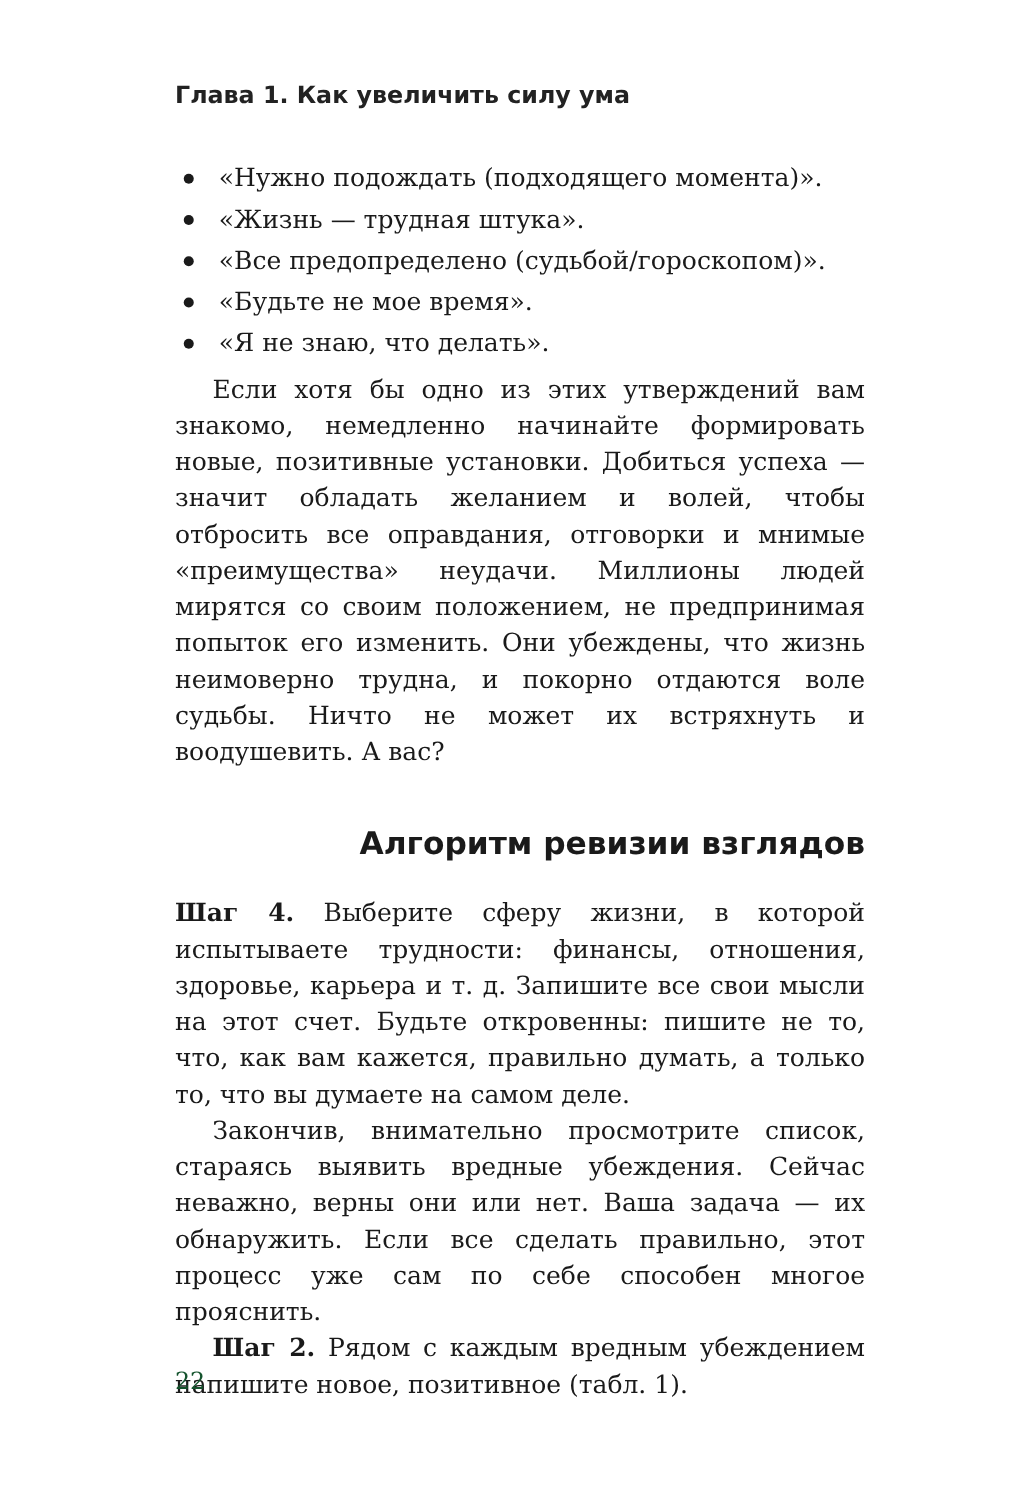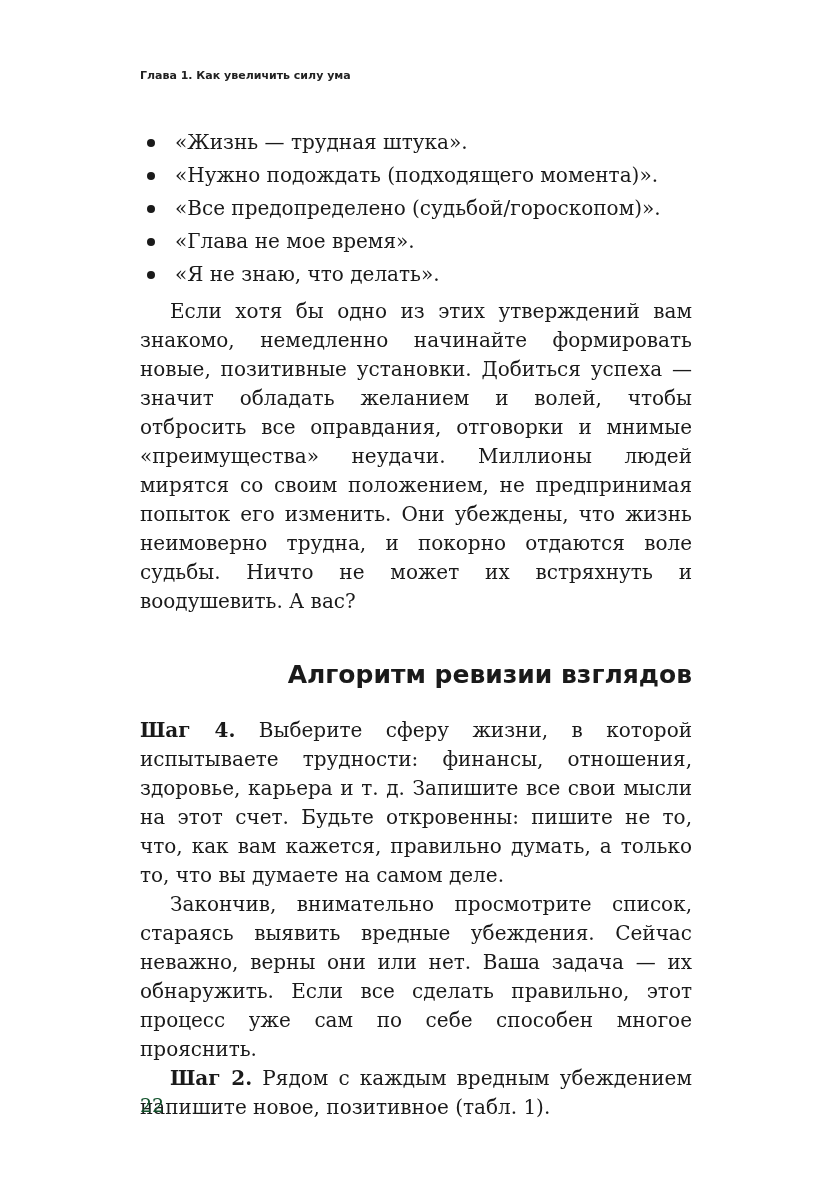"Глава 1. Как увеличить силу" .running-header { font-size: 11px -> 19px }
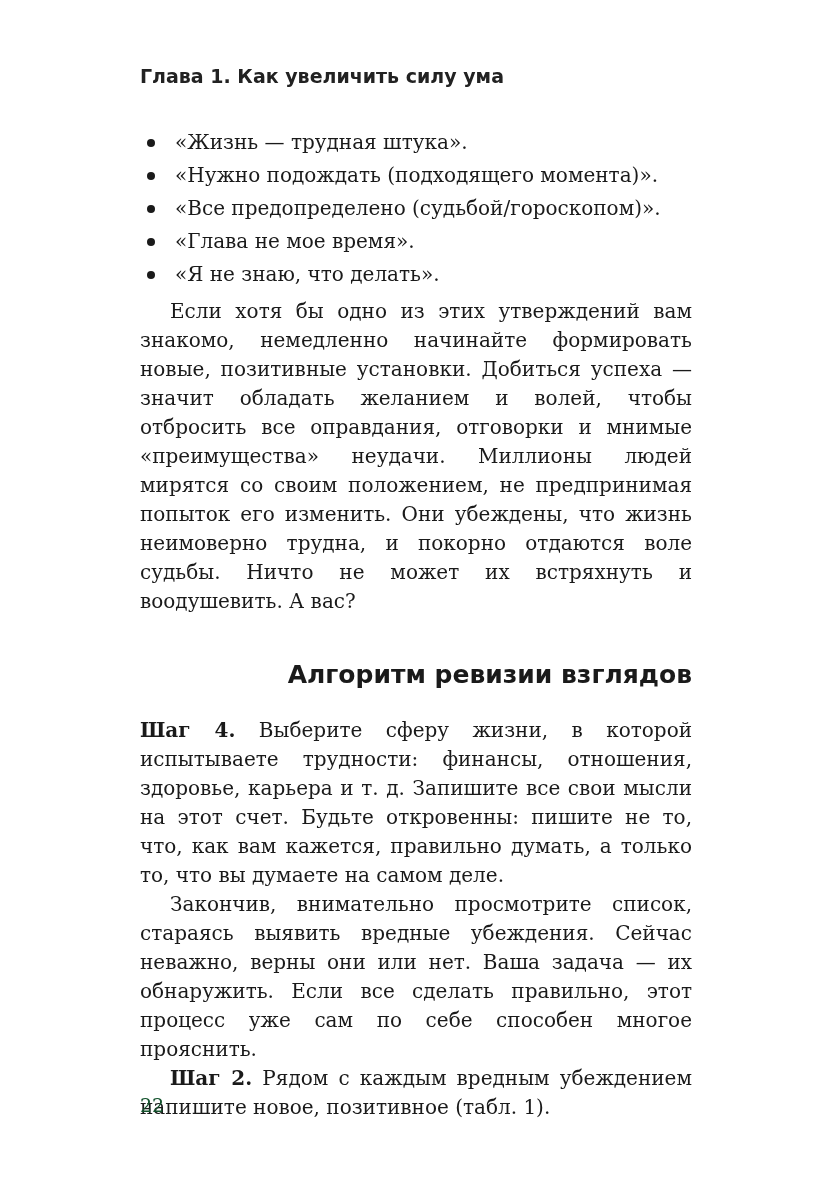"«Жизнь — трудная штука»." li.bullet-item { order: before "«Нужно подождать (подходящего момента)»." -> after "«Нужно подождать (подходящего момента)»." }
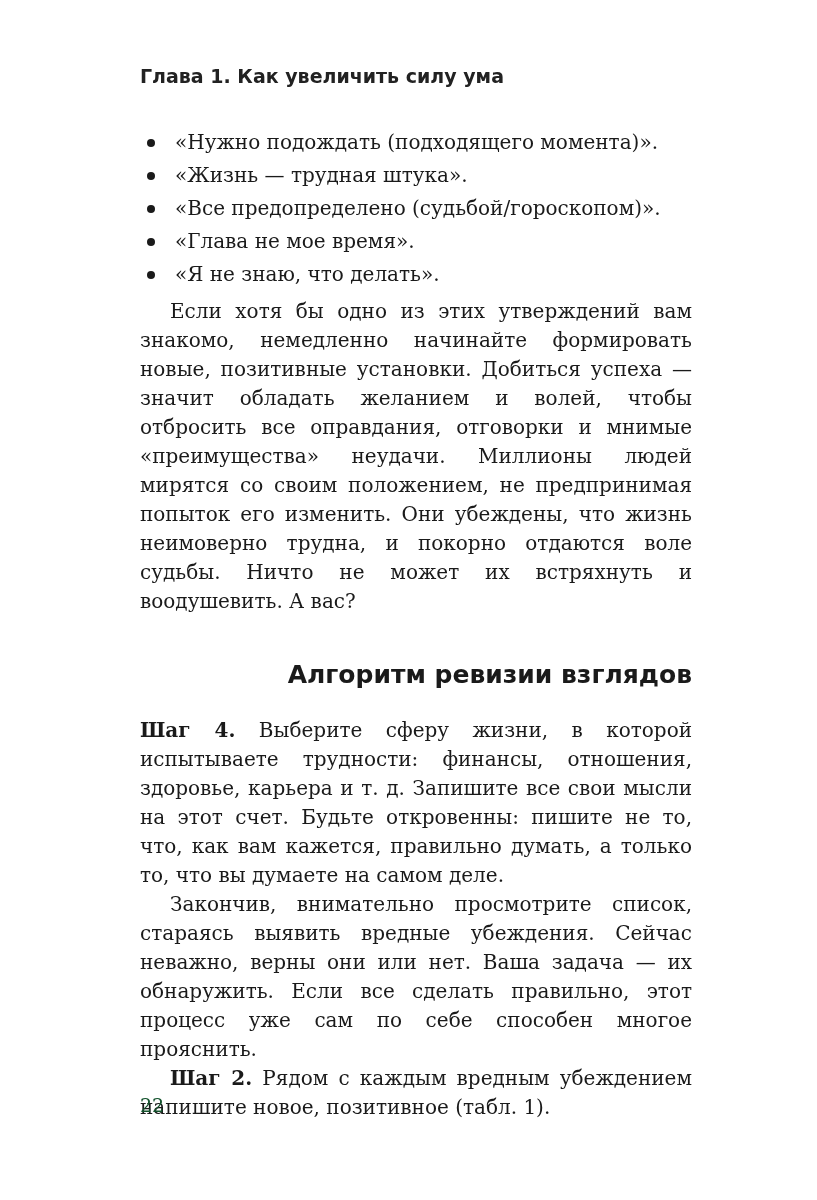"«Глава не мое время»." span { text: Глава -> Будьте }
